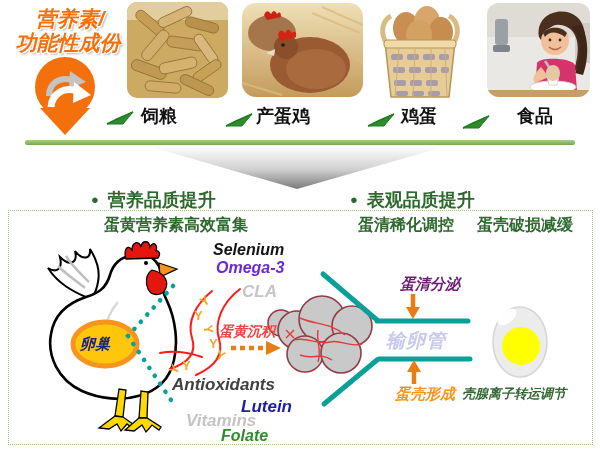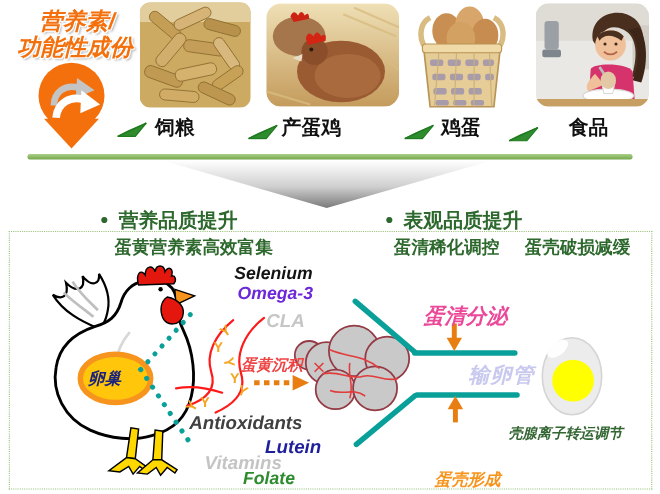"蛋清分泌" .t-albumen { color: #ec4899 -> #701a75; font-size: 19px -> 15px; left: 385px -> 400px }
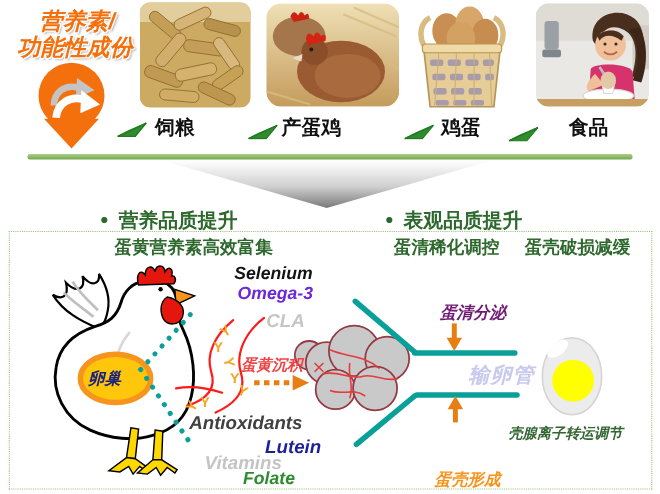"输卵管" .t-oviduct { margin-left: 40px -> none }
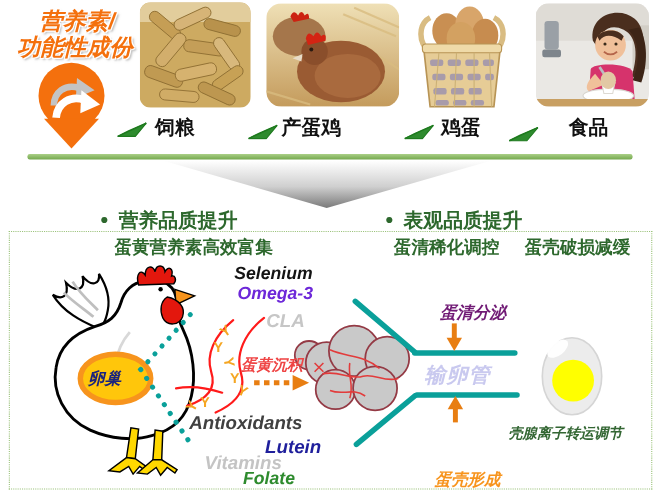"蛋壳形成" .t-shellform { margin-top: 42px -> none }
